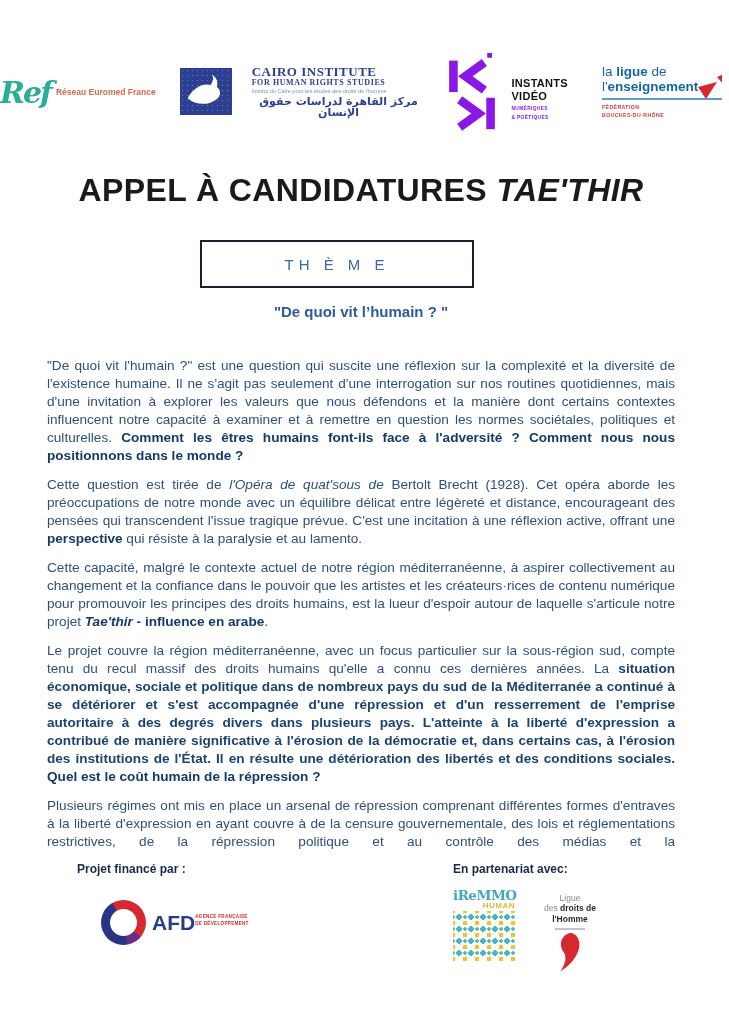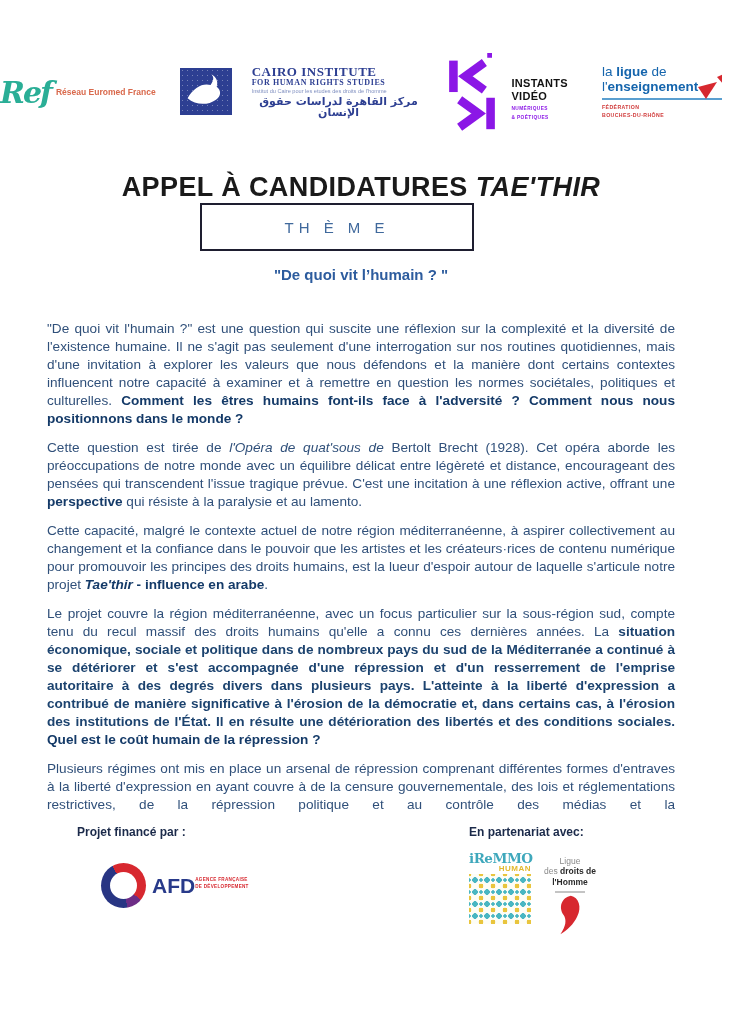"APPEL À CANDIDATURES TAE'THIR" .doc-title { font-size: 27px -> 32px }
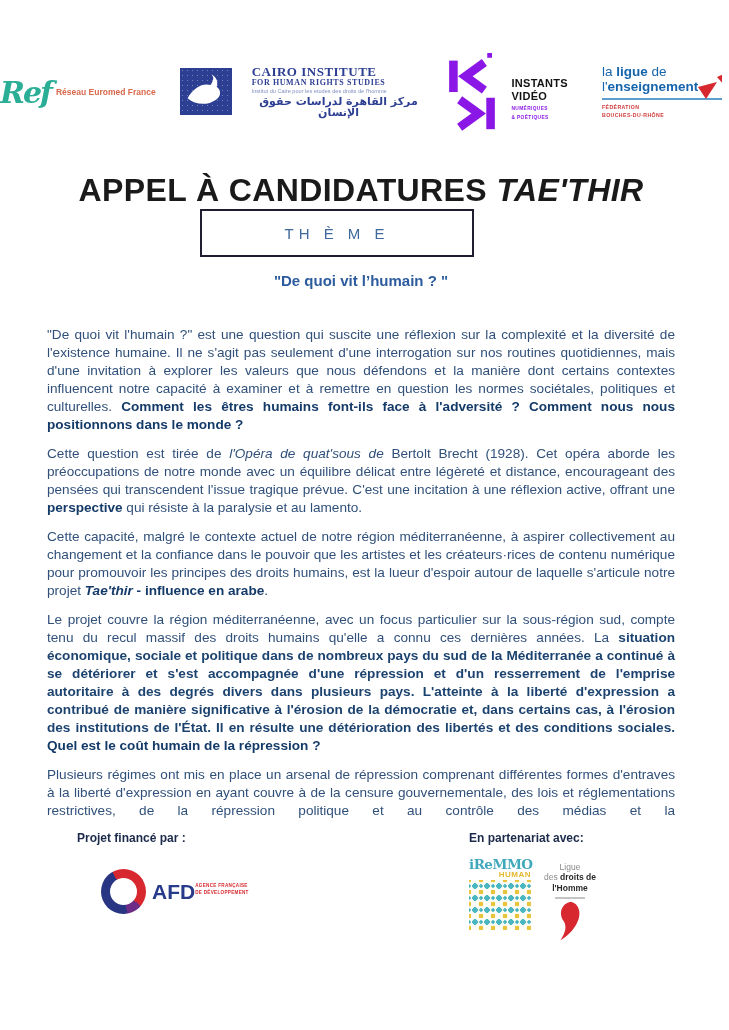"TH È M E" .theme-box { margin-top: none -> 31px }
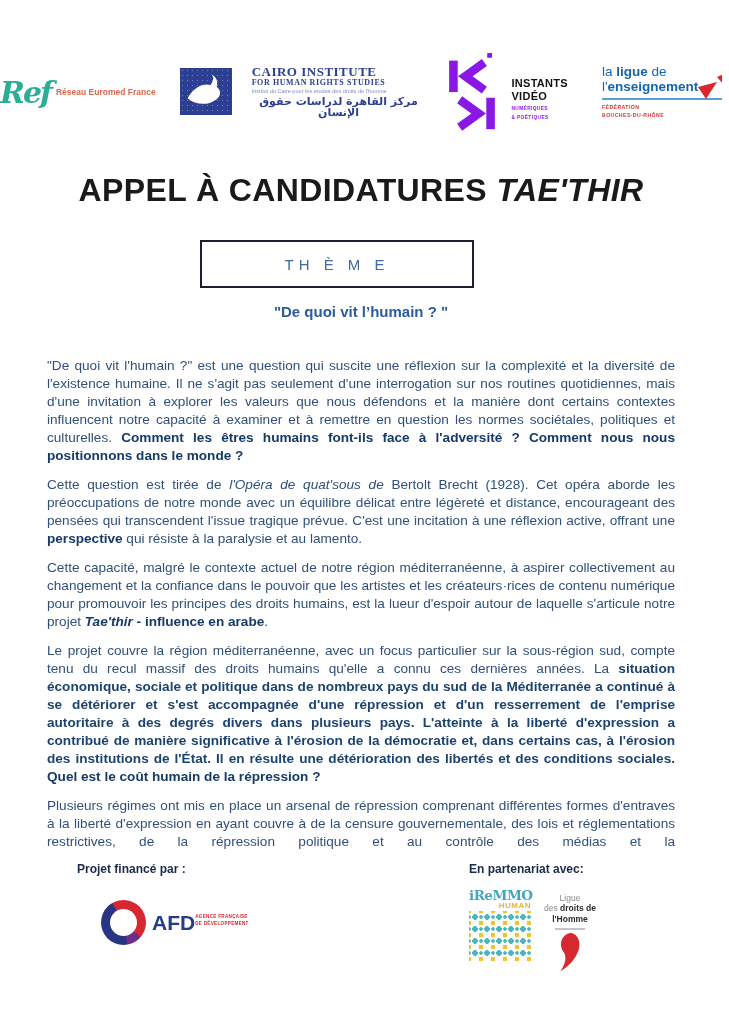"iReMMO" .partner-row { gap: 6px -> 22px }
